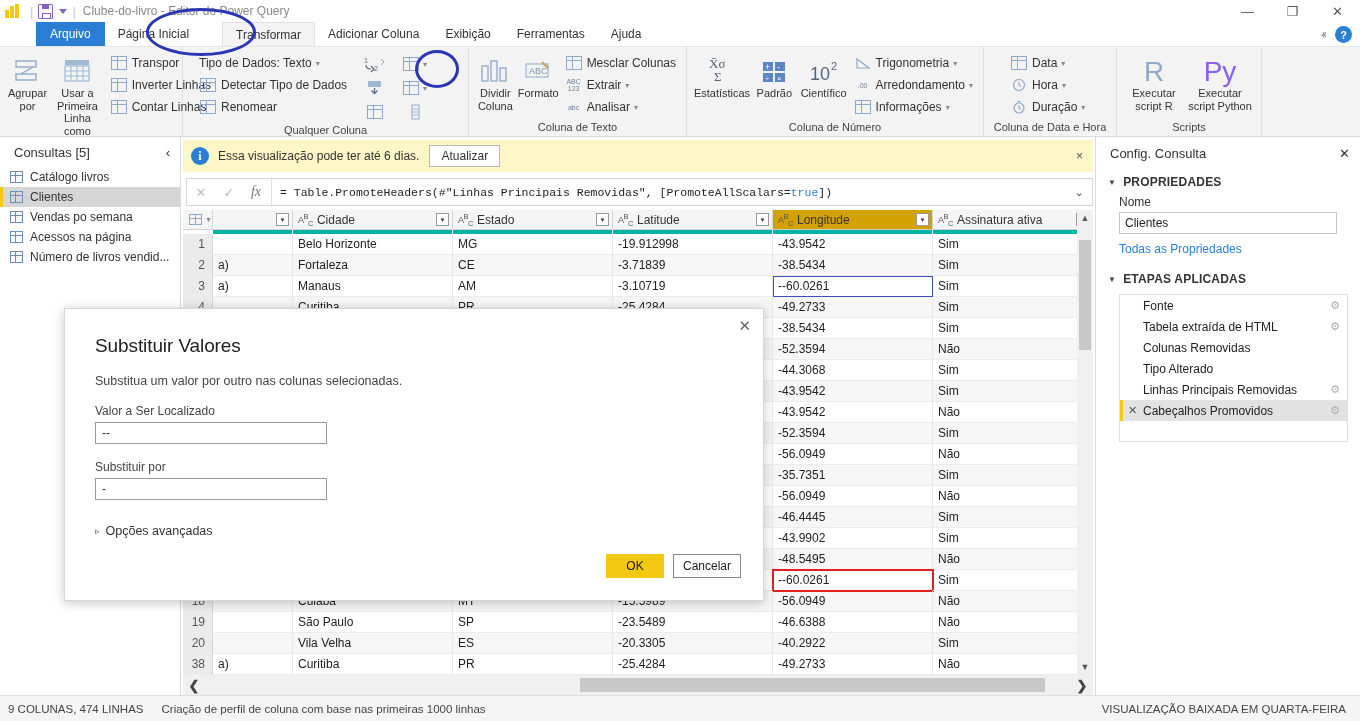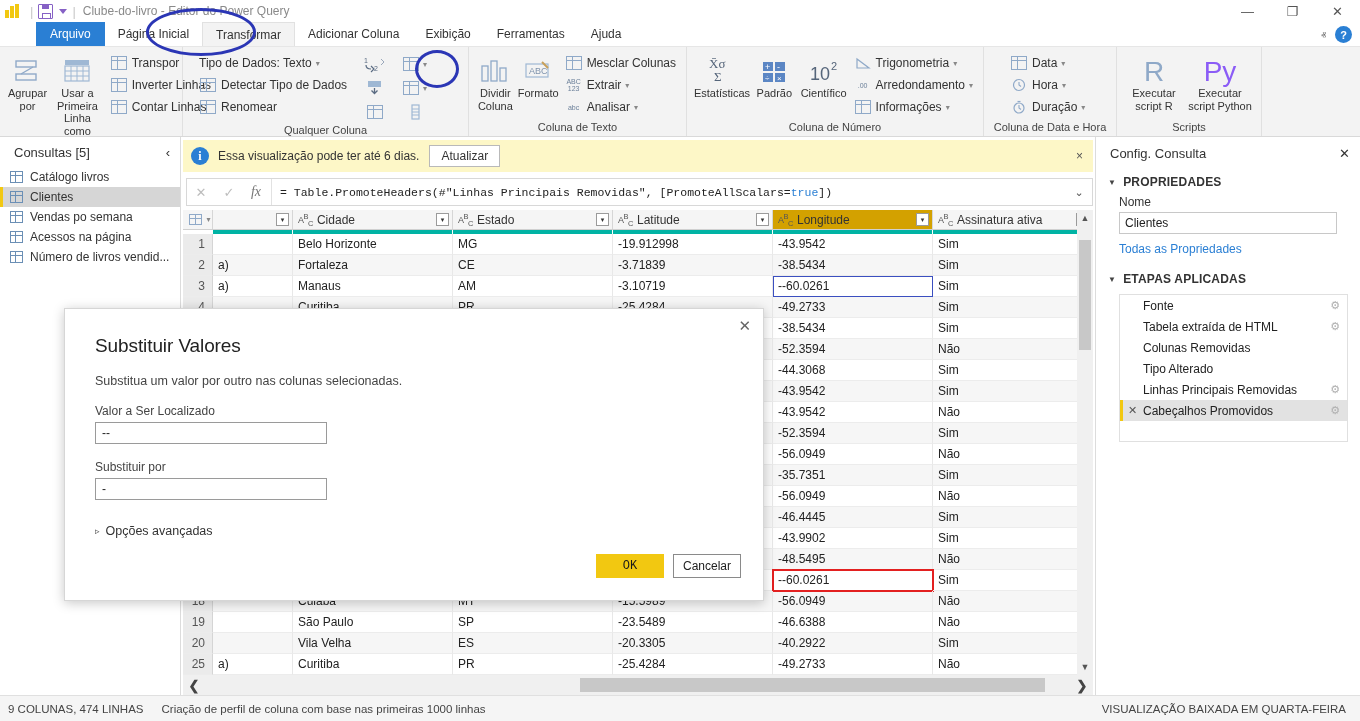"Transformar" .mtab.active { margin-left: none -> 20px }
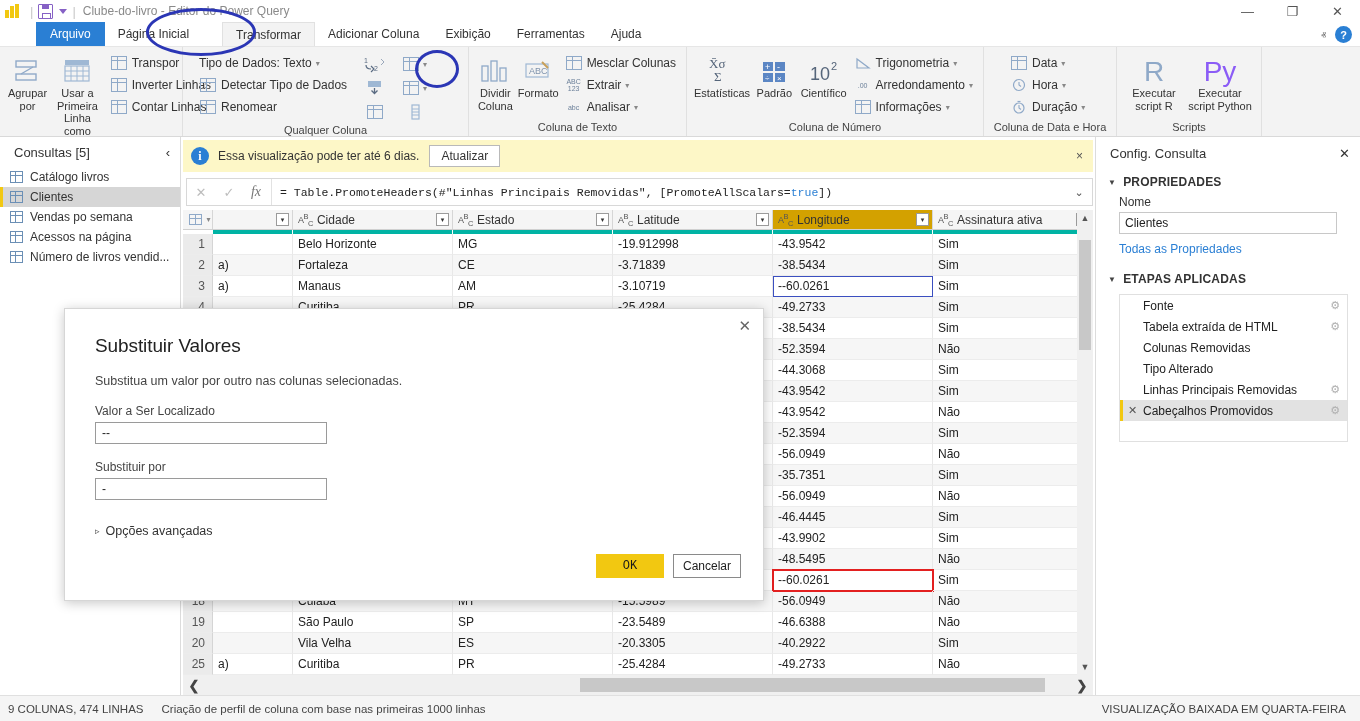"OK" .md-ok { font-family: Liberation Mono, monospace -> none; width: 68px -> 58px }
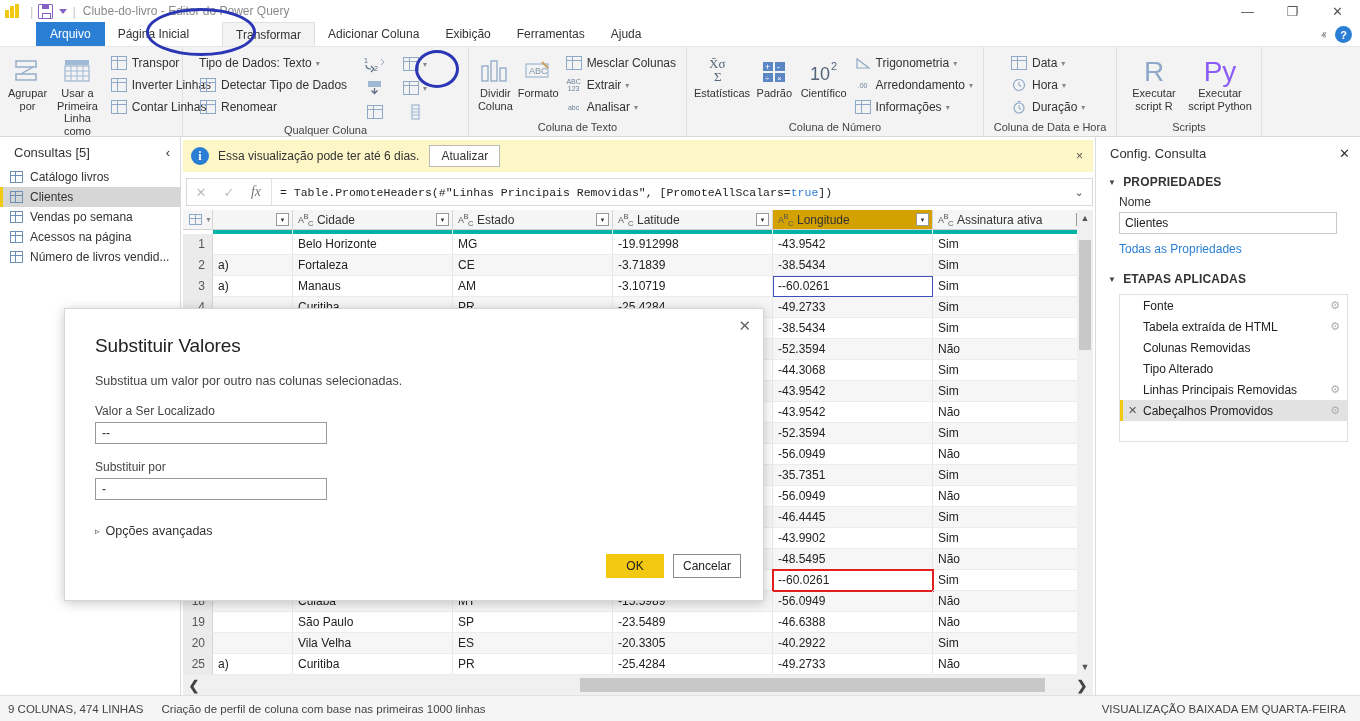"25" div.gc { text: 25 -> 38 }
